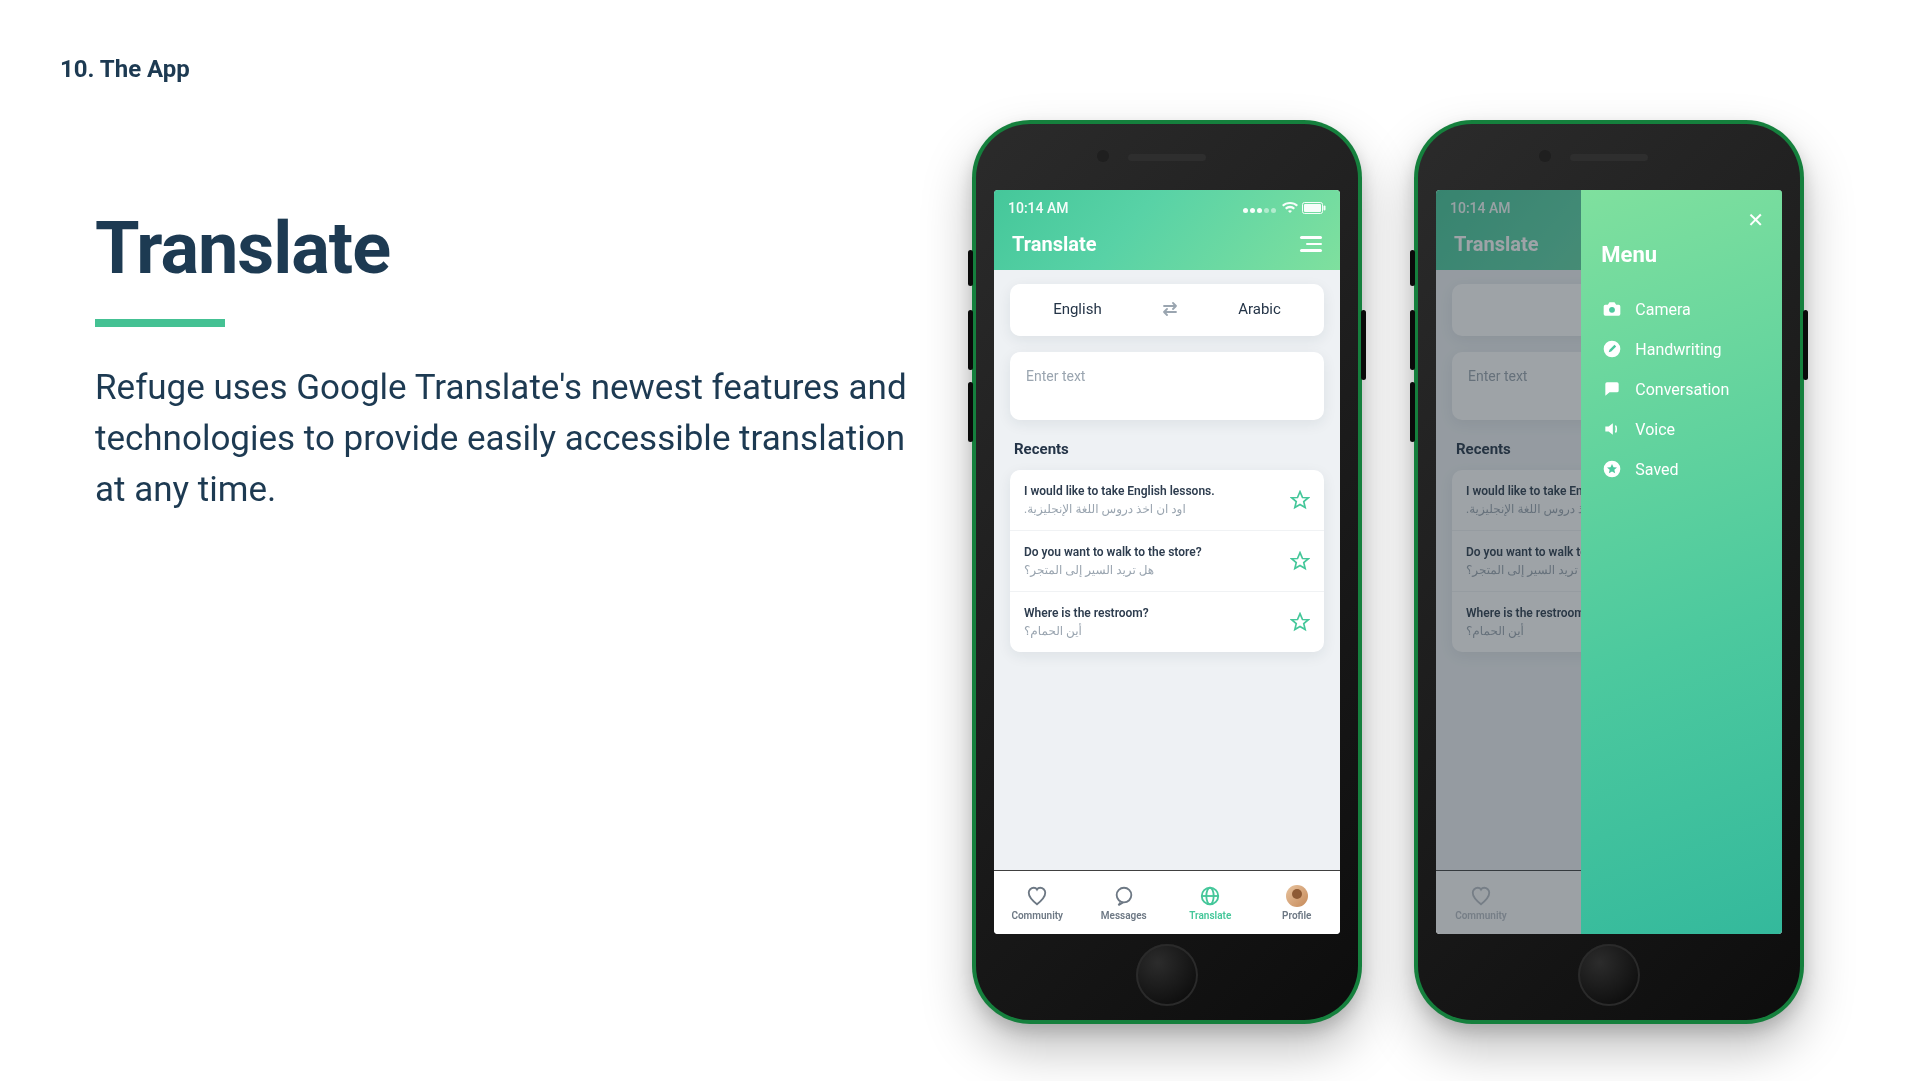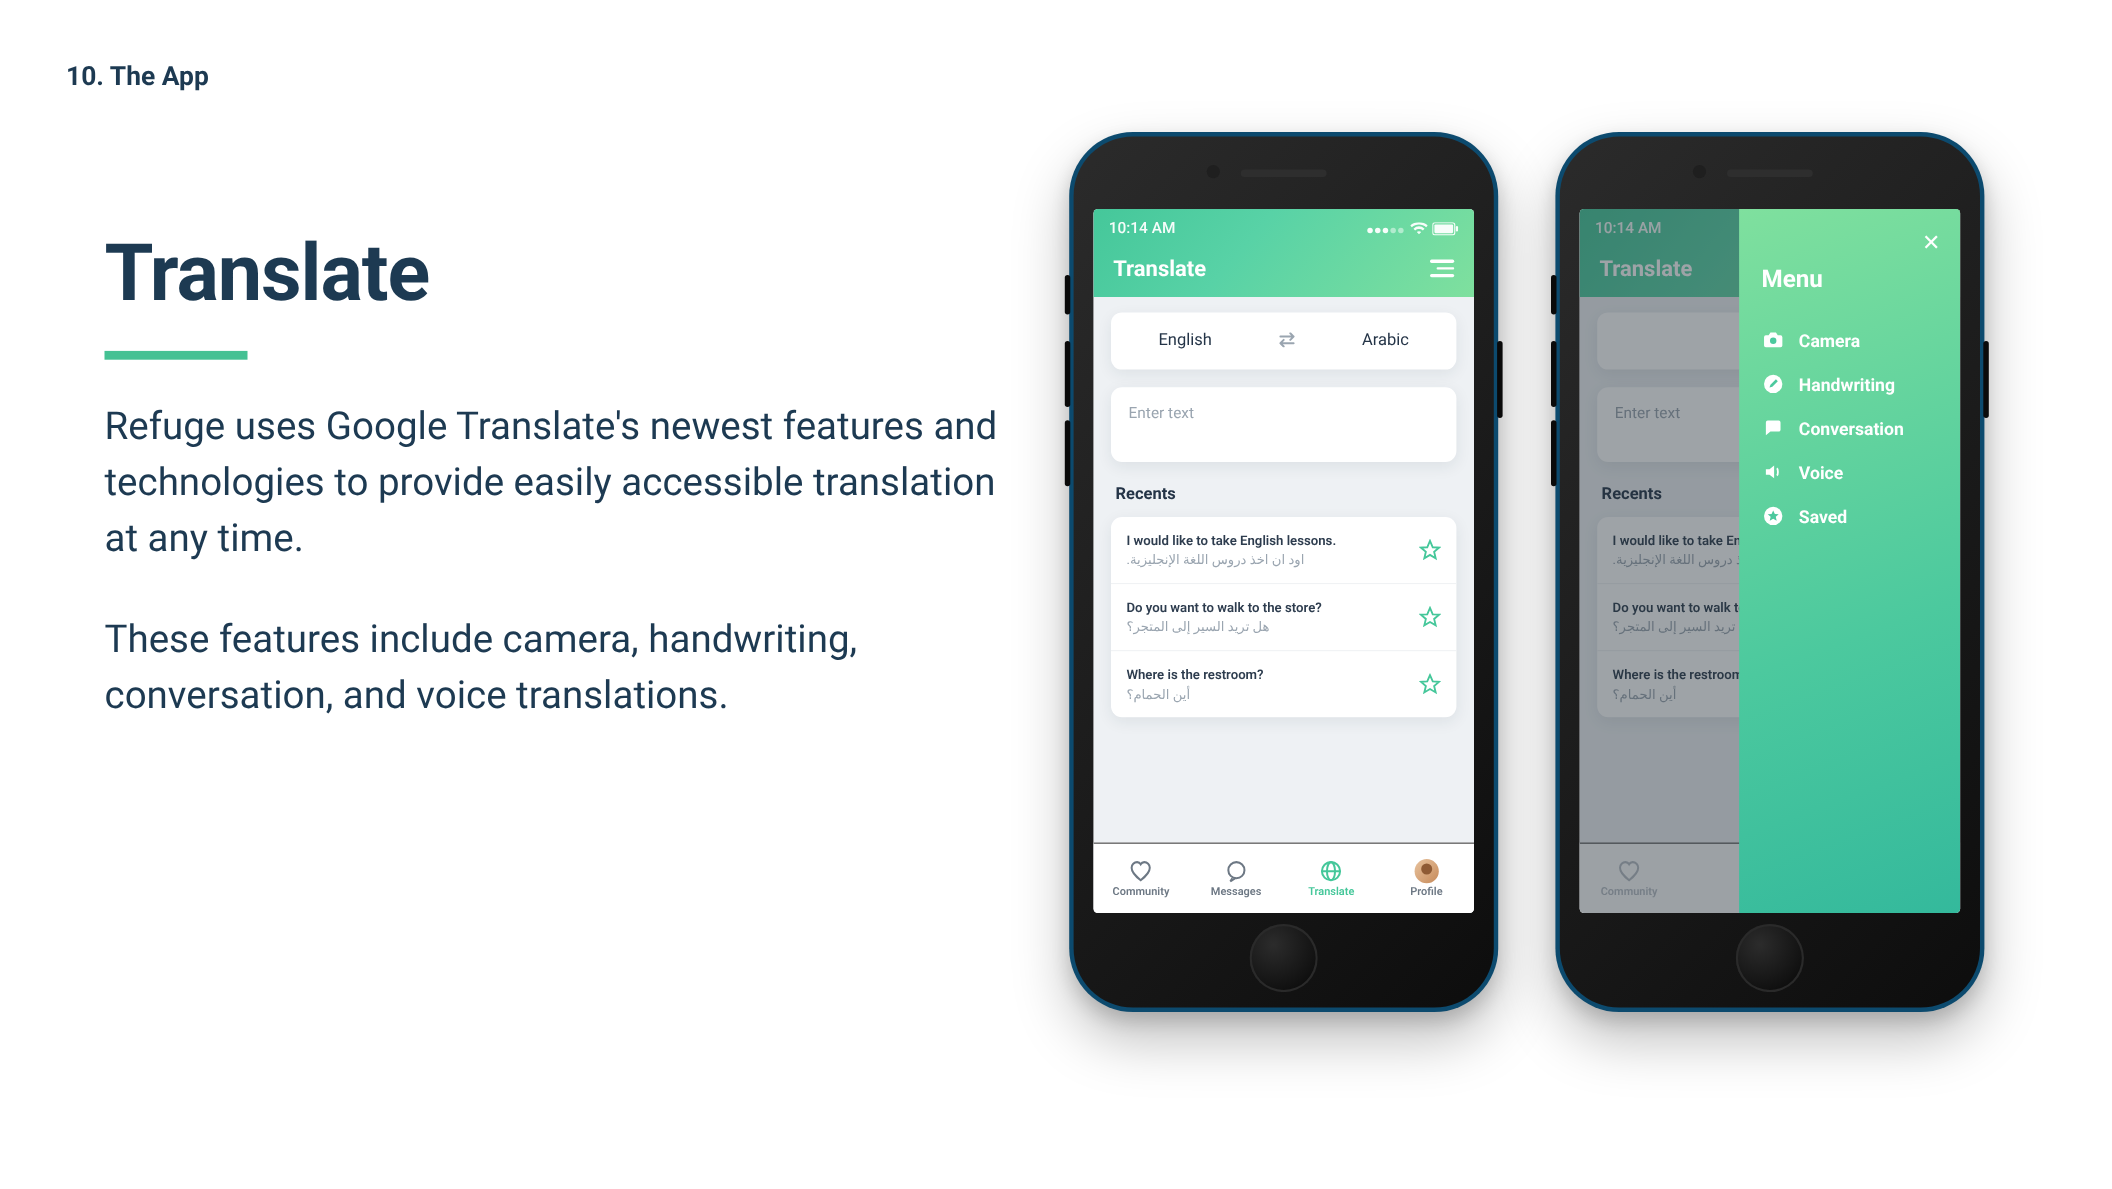"10:14 AM" .phone { background: #0c4a6e -> #15803d; height: 800px -> 904px }
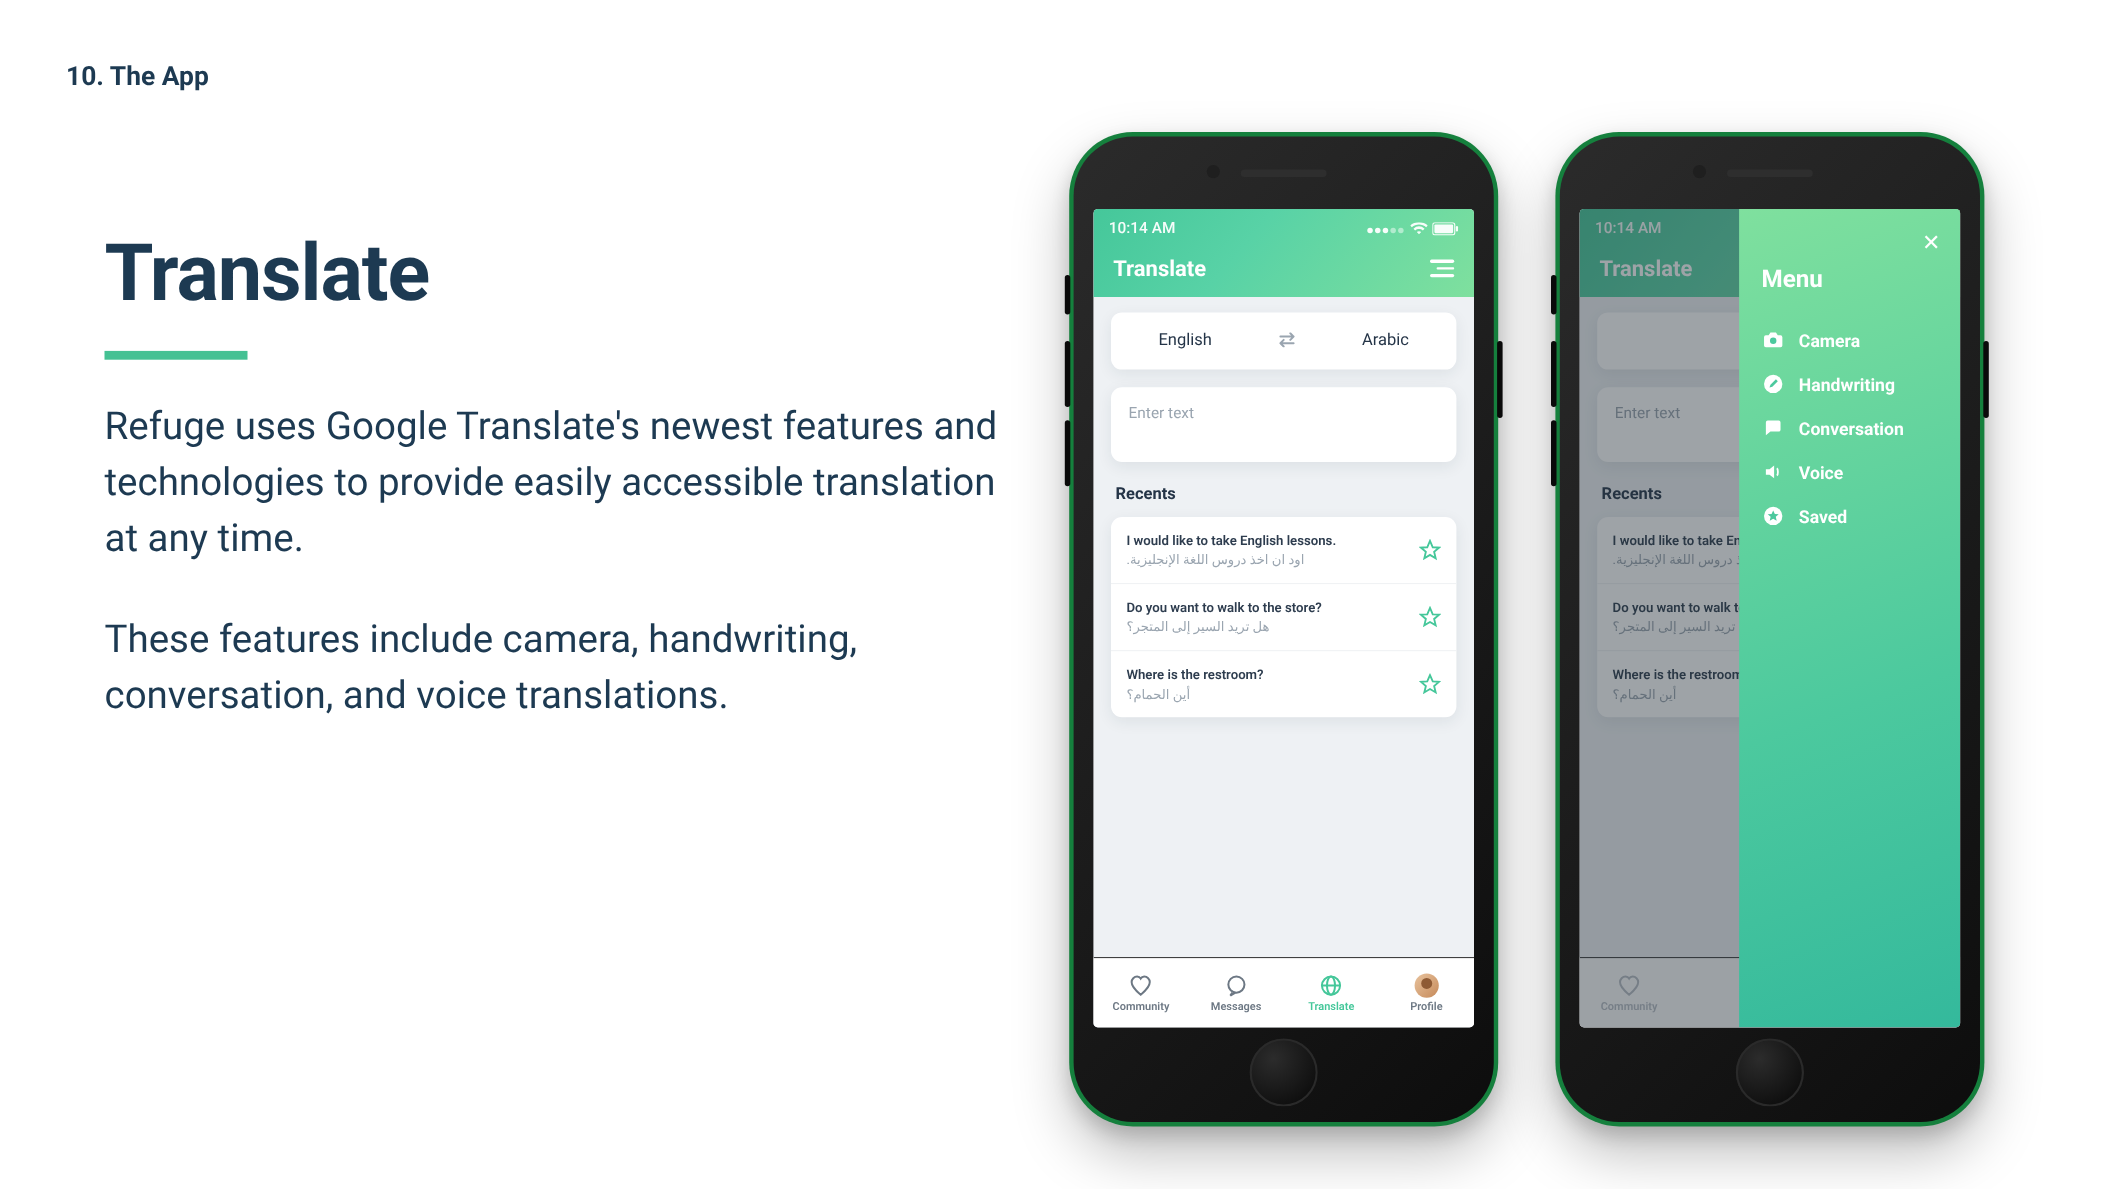"Camera" .drawer .m-item { font-weight: 700 -> 400 }
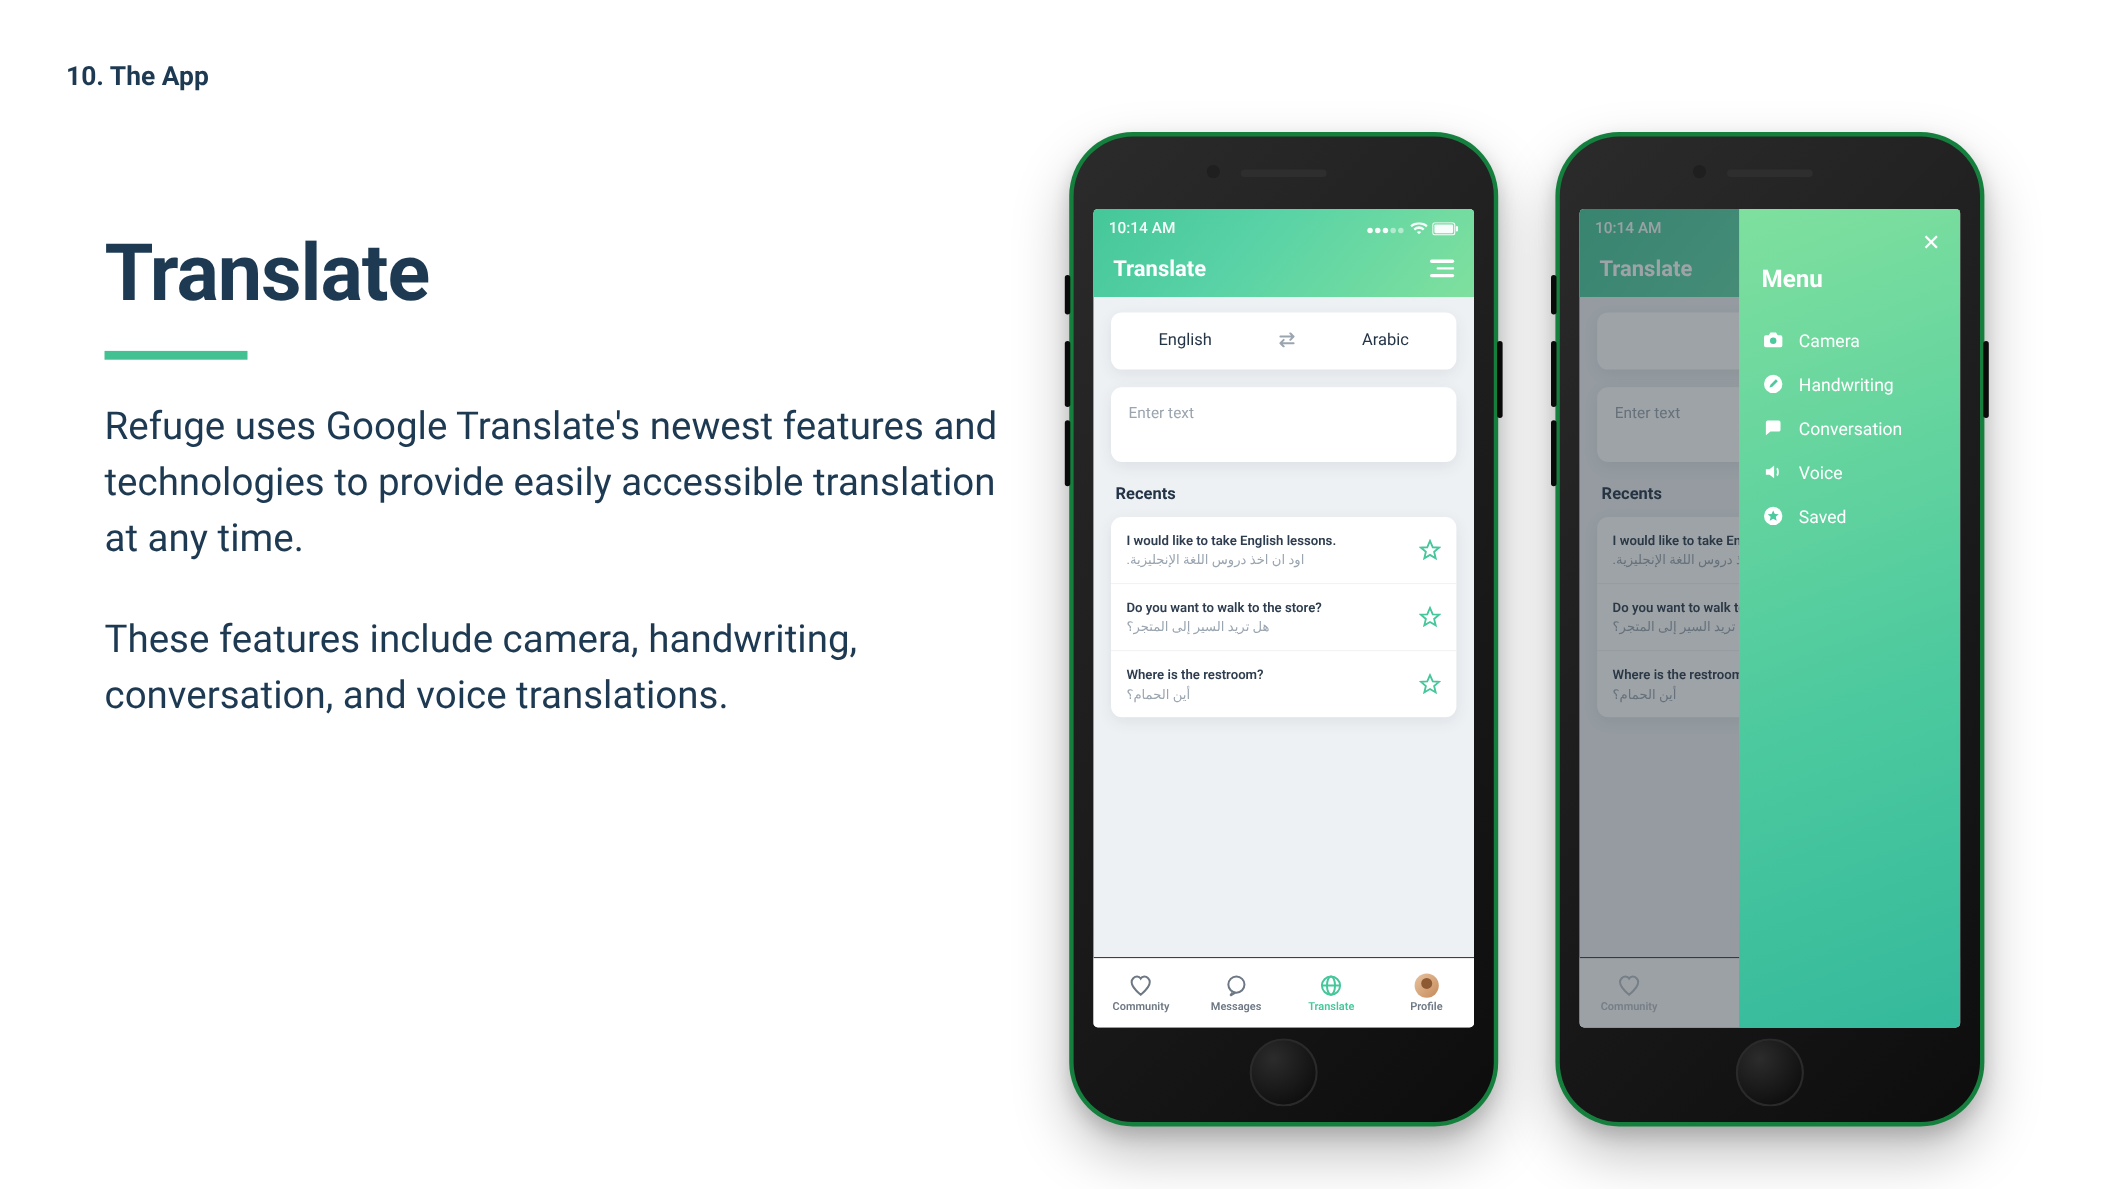"These features include camera," p { html: <p>These features include camera, handwriting, conversation, and voice translations.</p> -> none }
